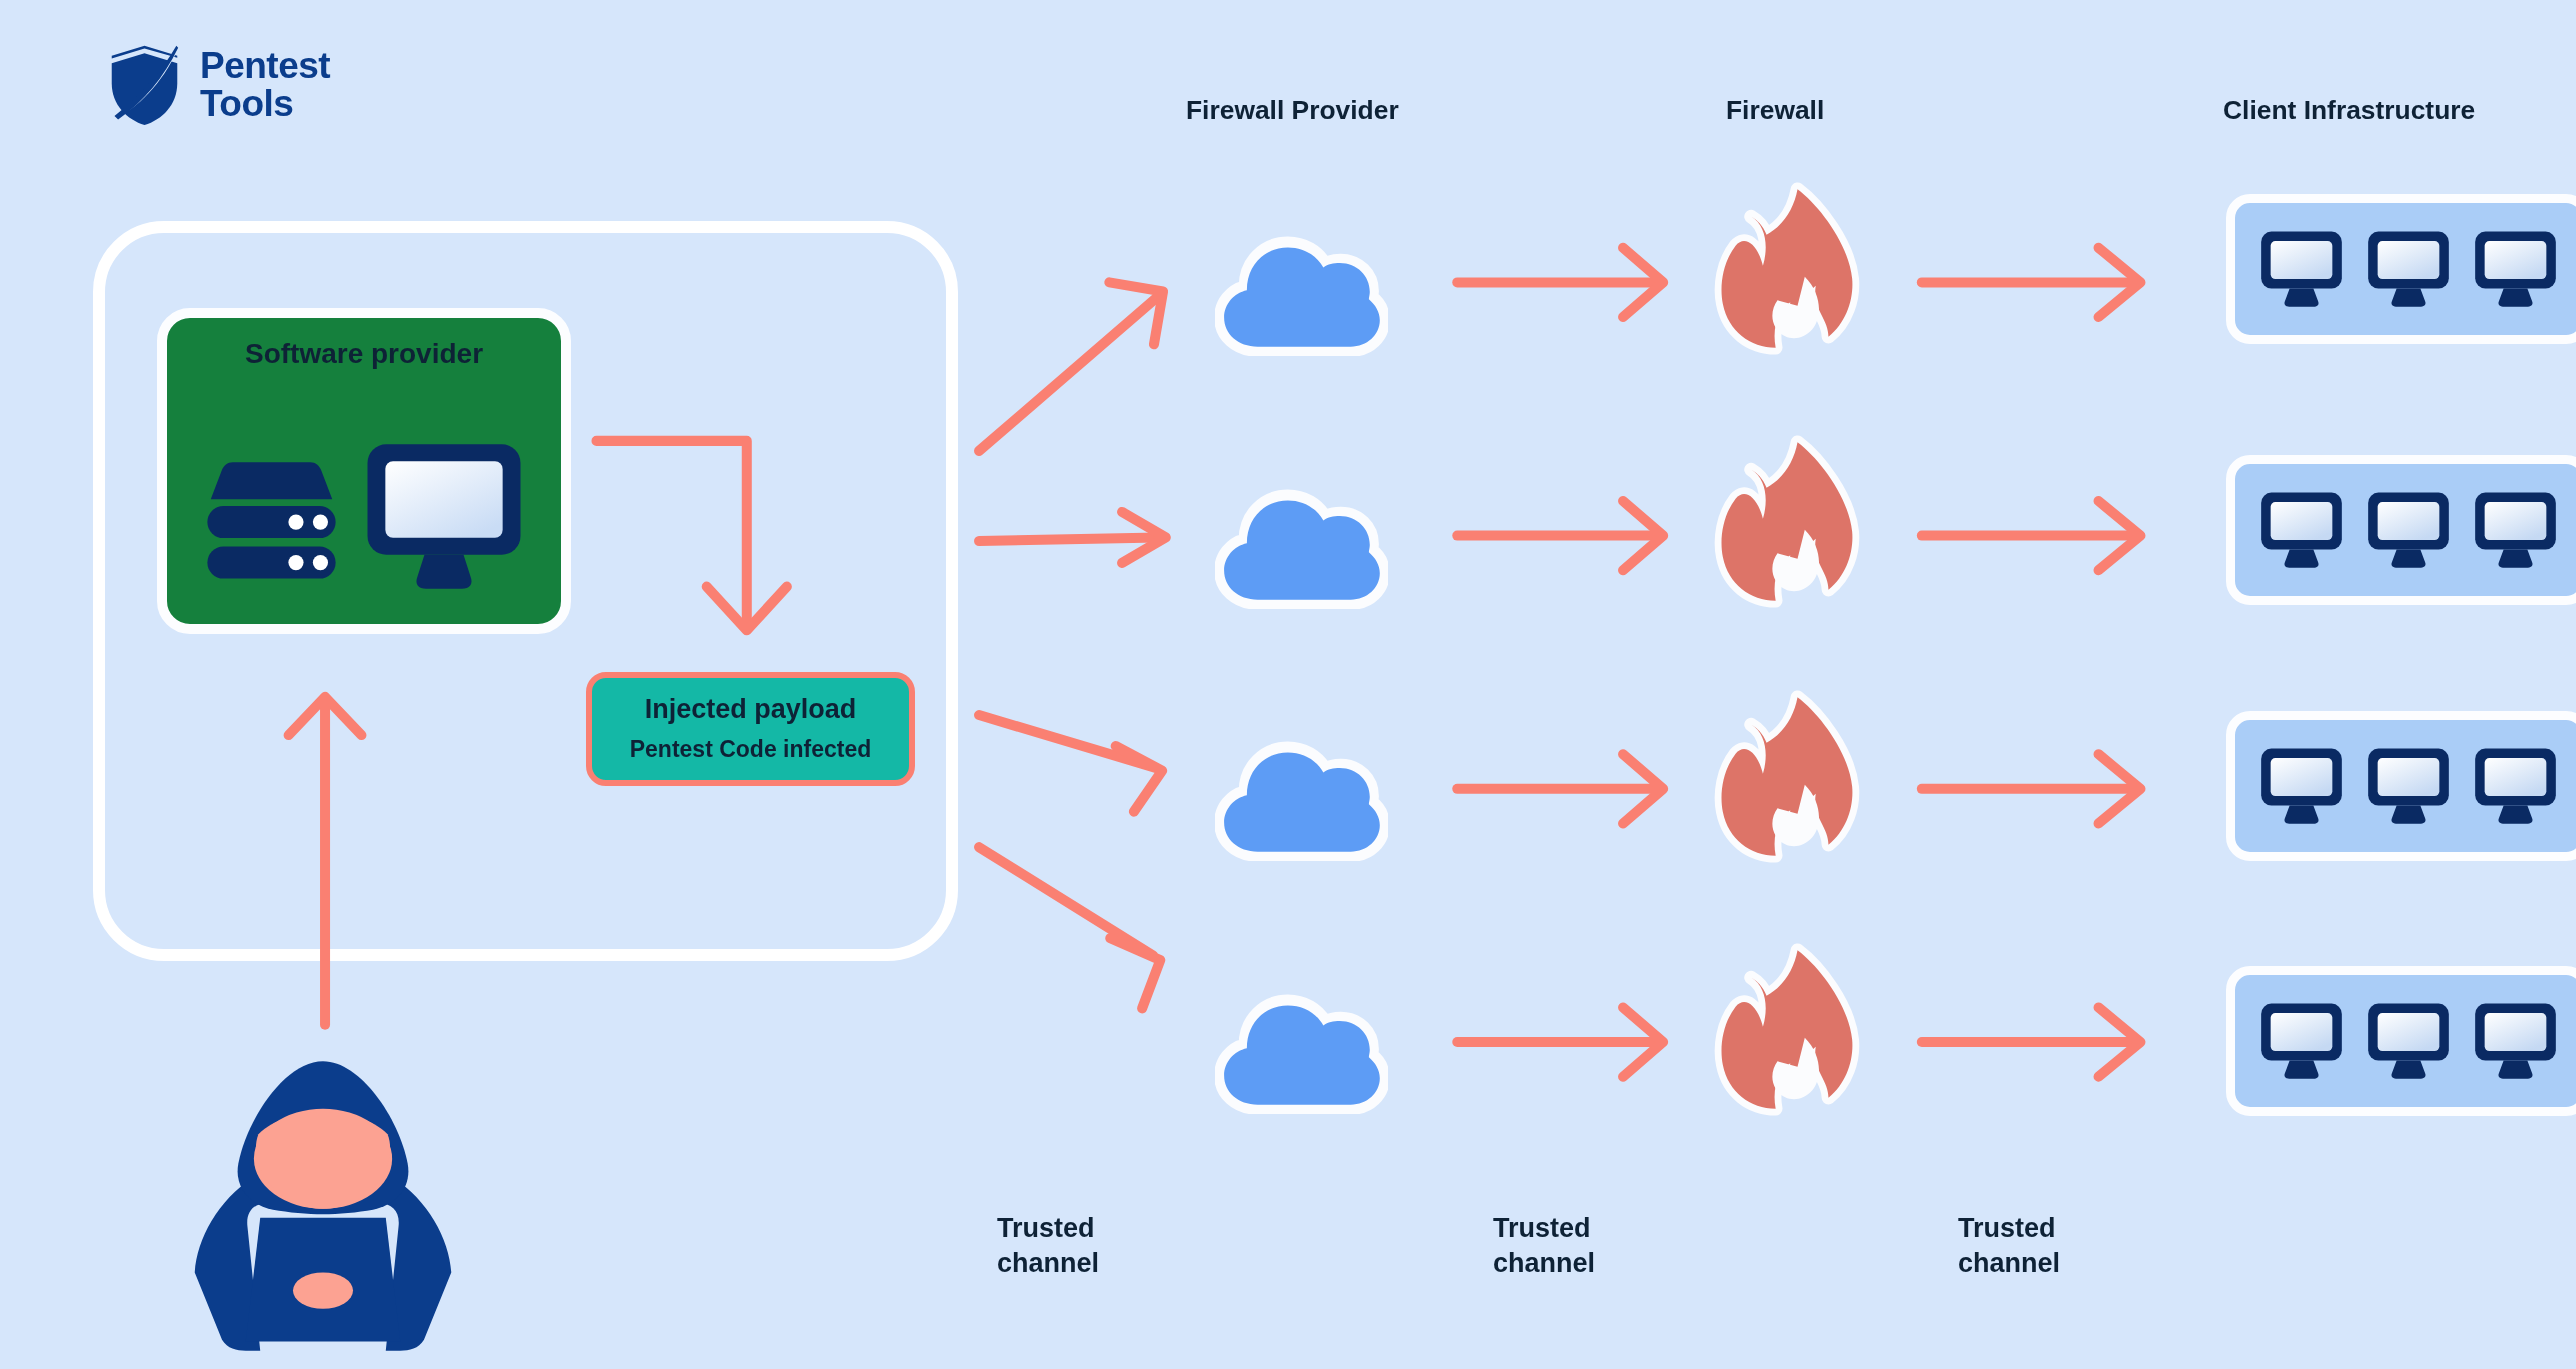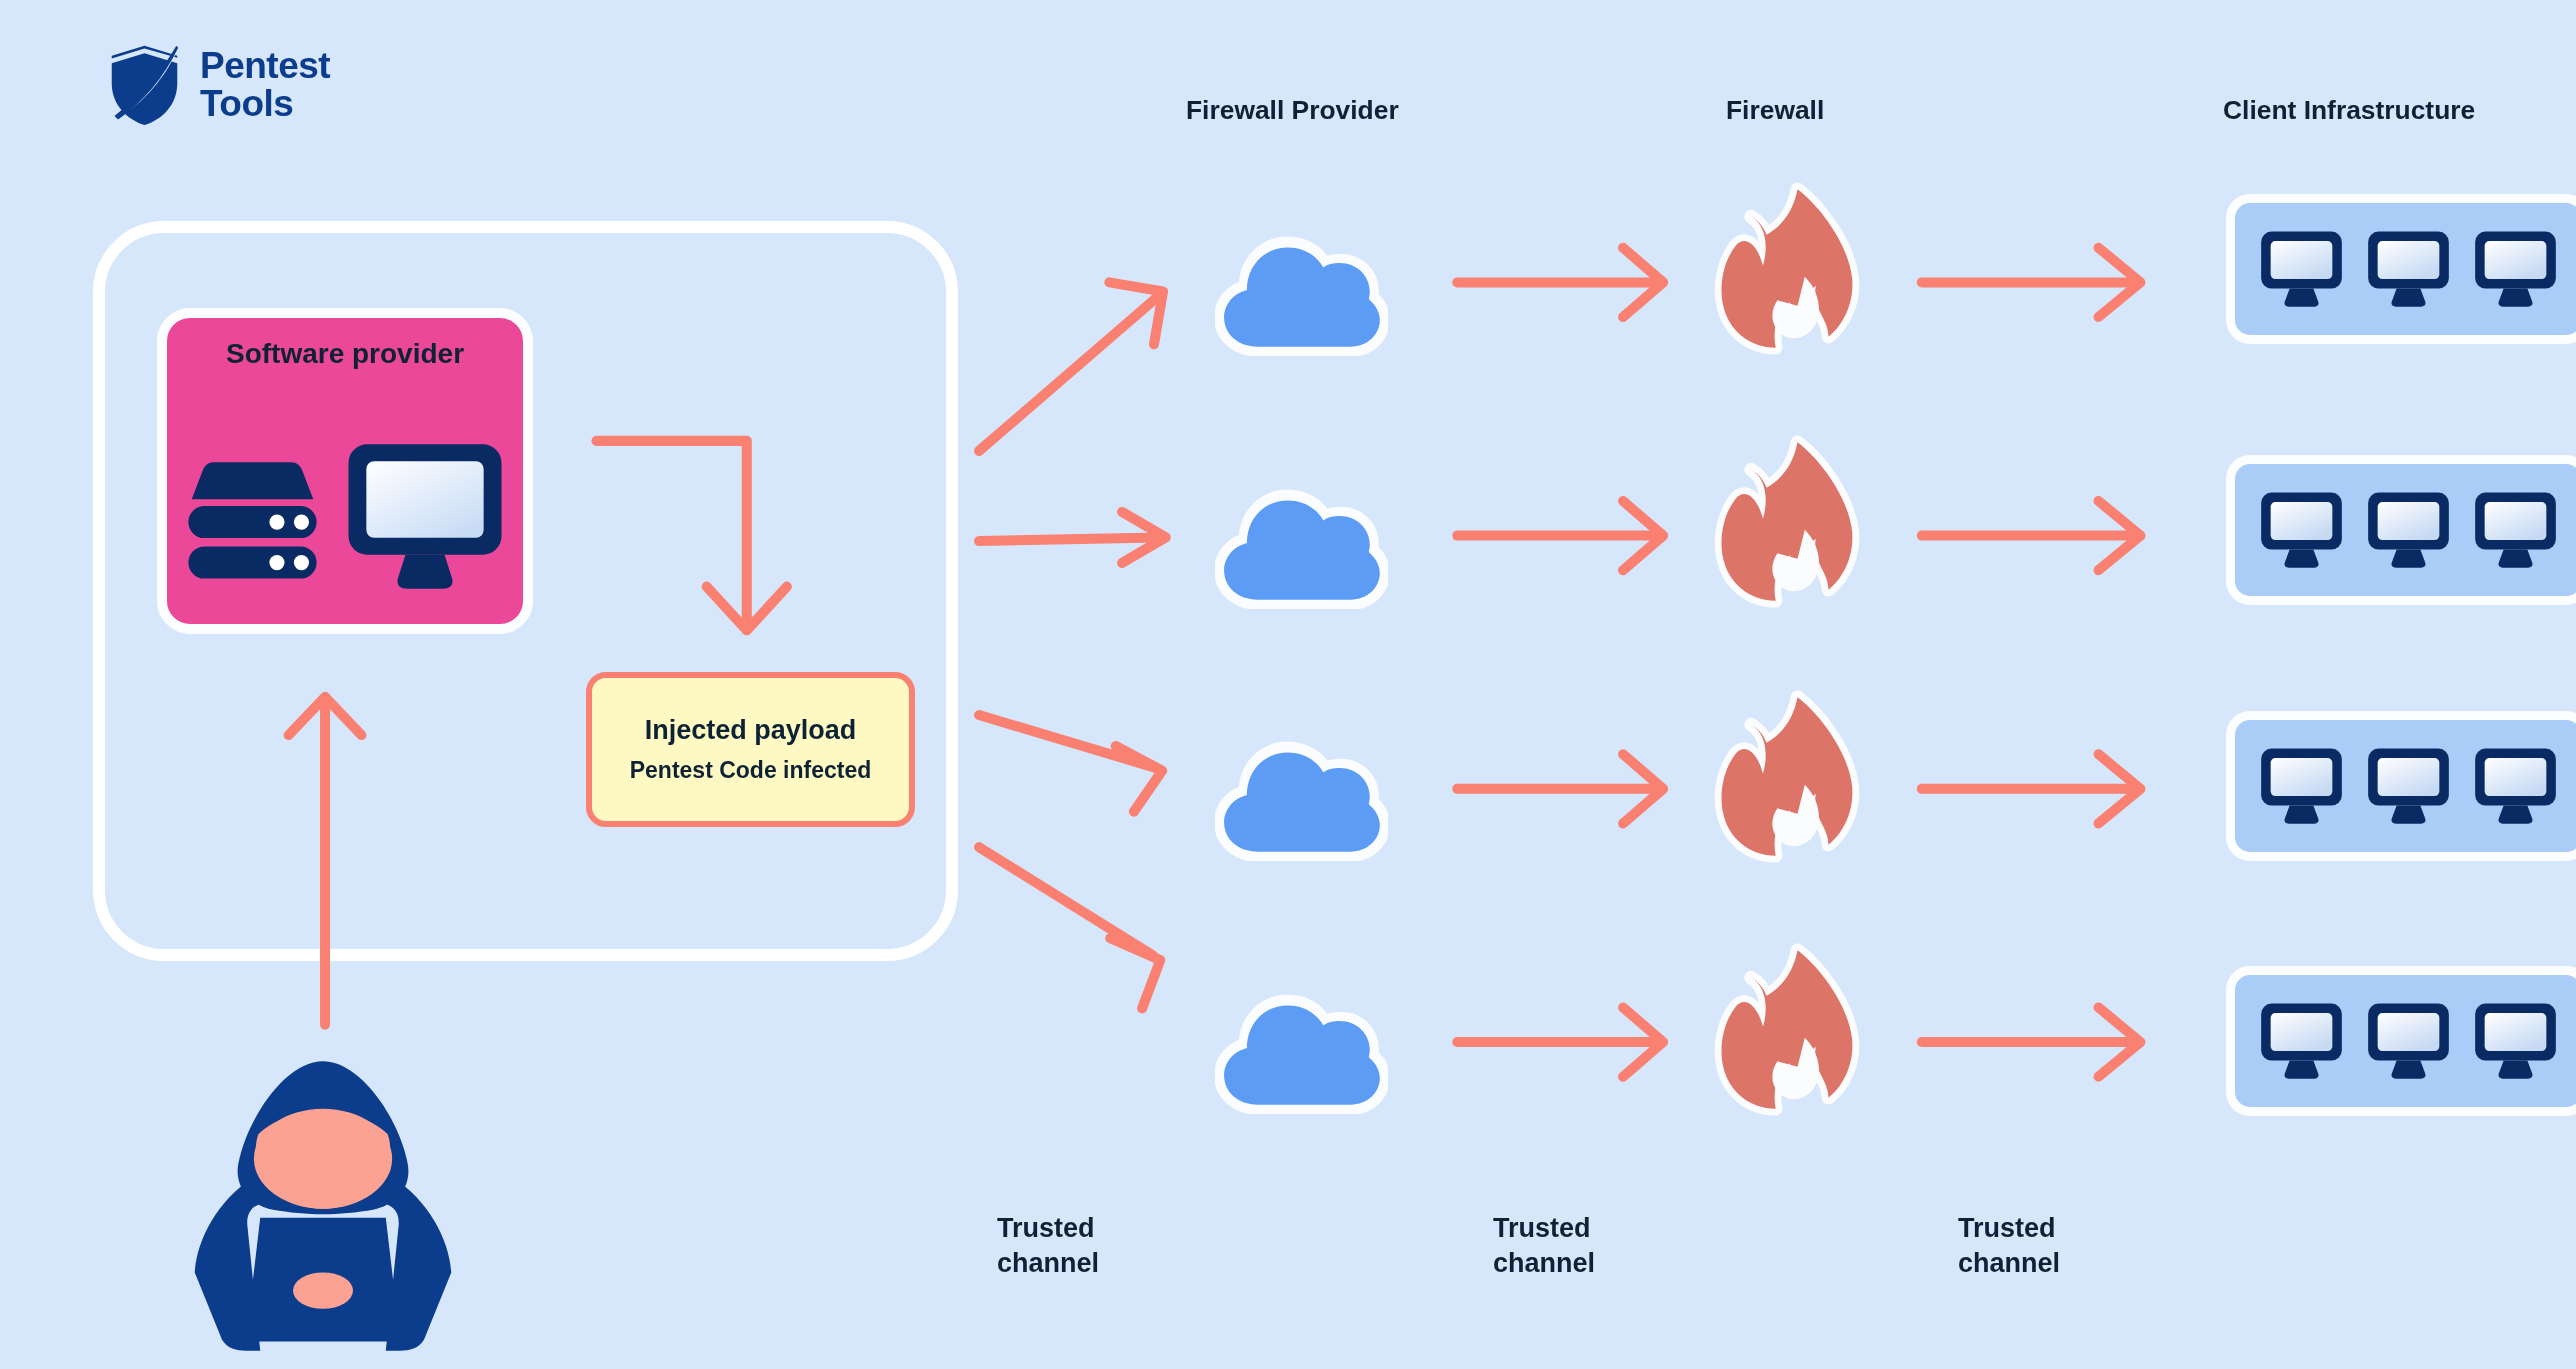"Software provider" #software-provider { background: #ec4899 -> #15803d; width: 376px -> 414px }
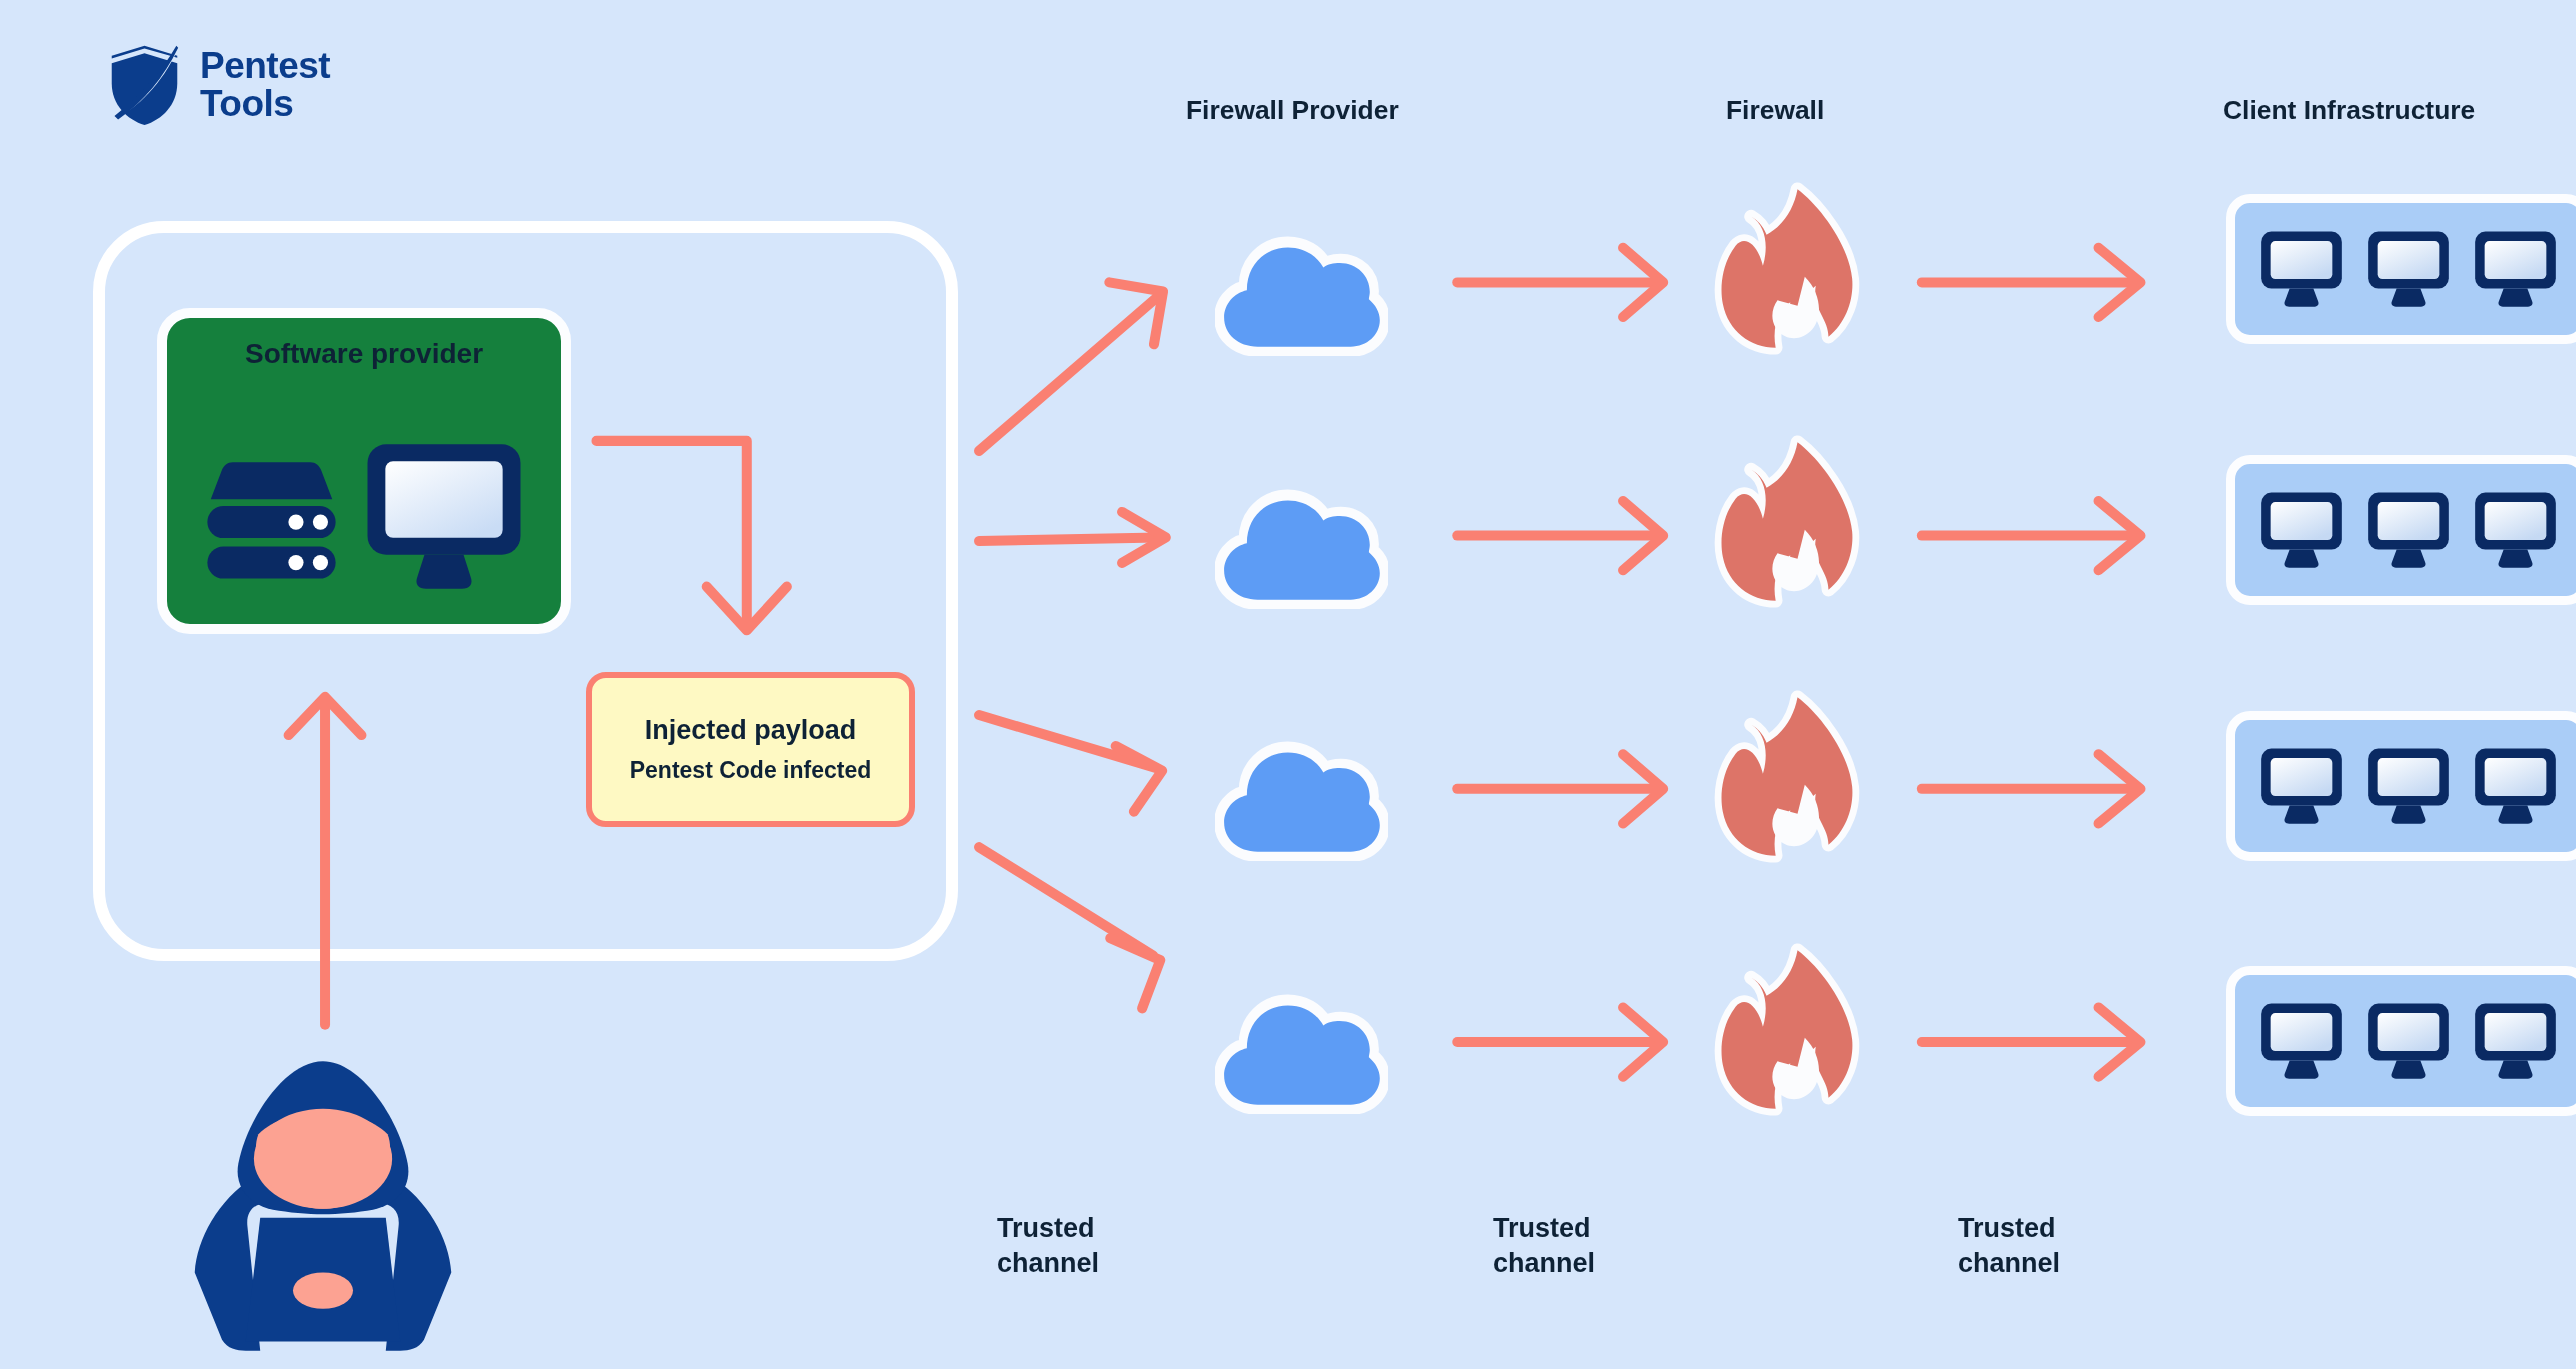"Injected payload" #payload-box { background: #fef9c3 -> #14b8a6; height: 155px -> 114px }
